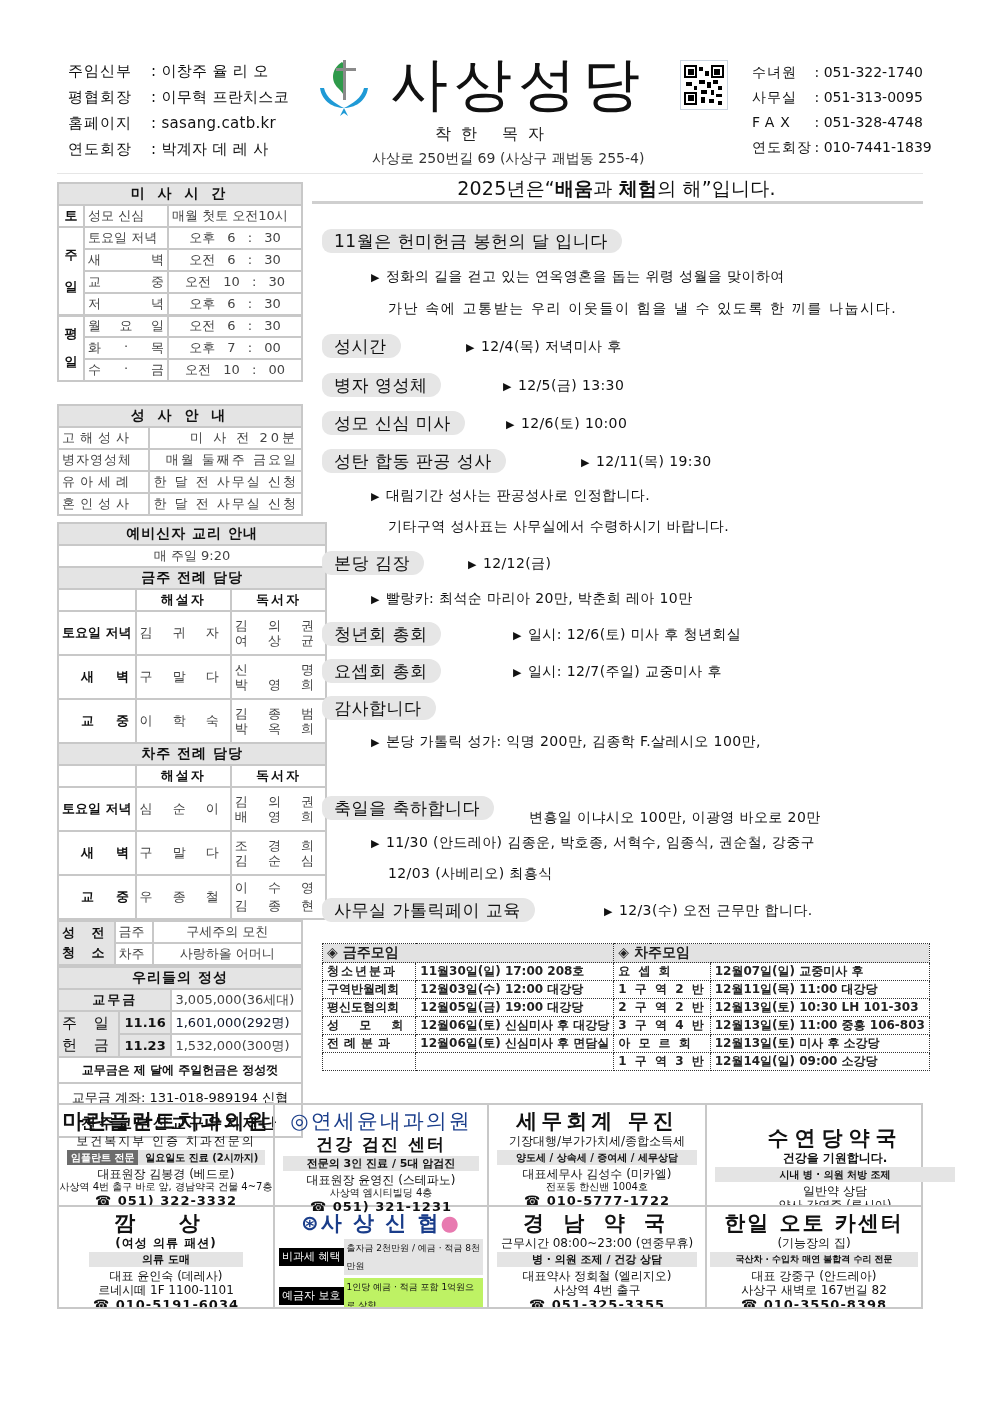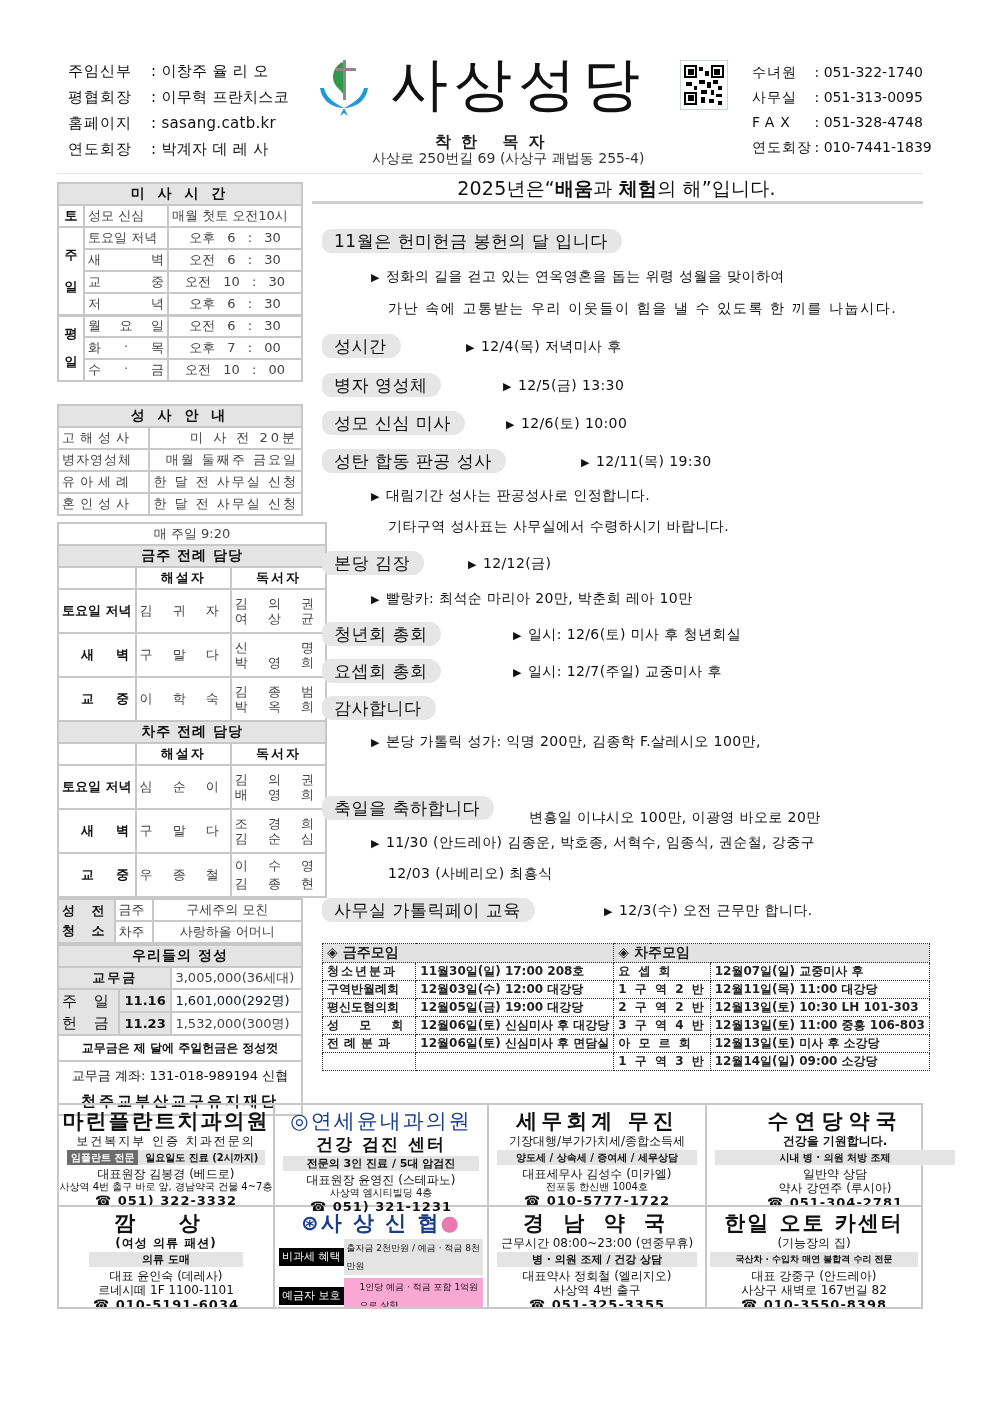"착한 목자" .subtitle { font-weight: bold -> normal; top: 132px -> 124px }
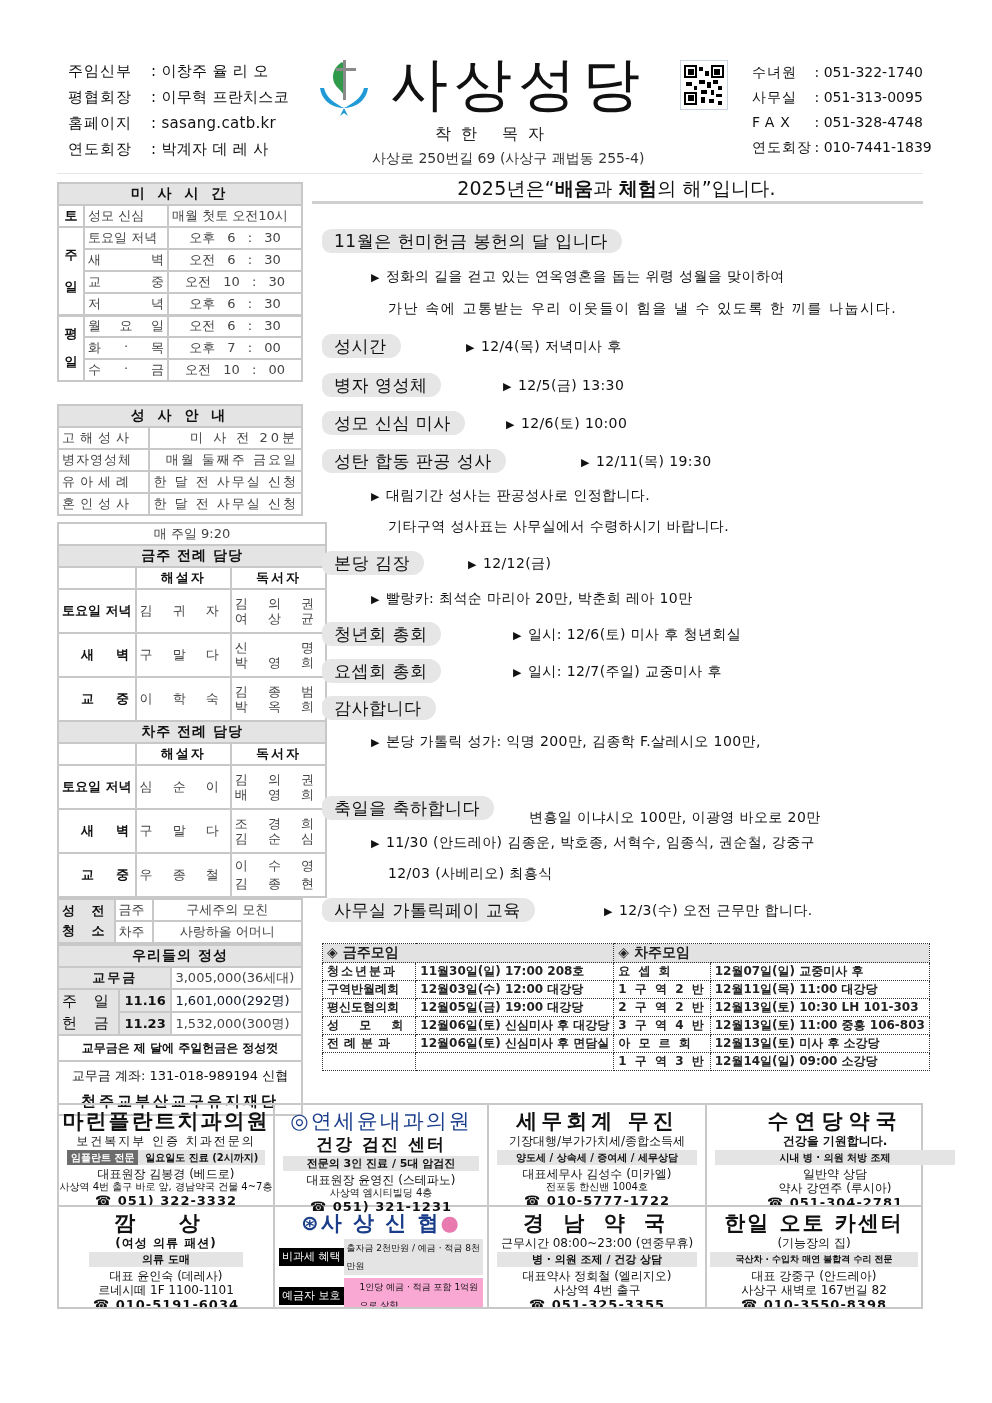"예비신자 교리 안내" tr { html: none -> <tr> <td>예비신자 교리 안내</td> </tr> }
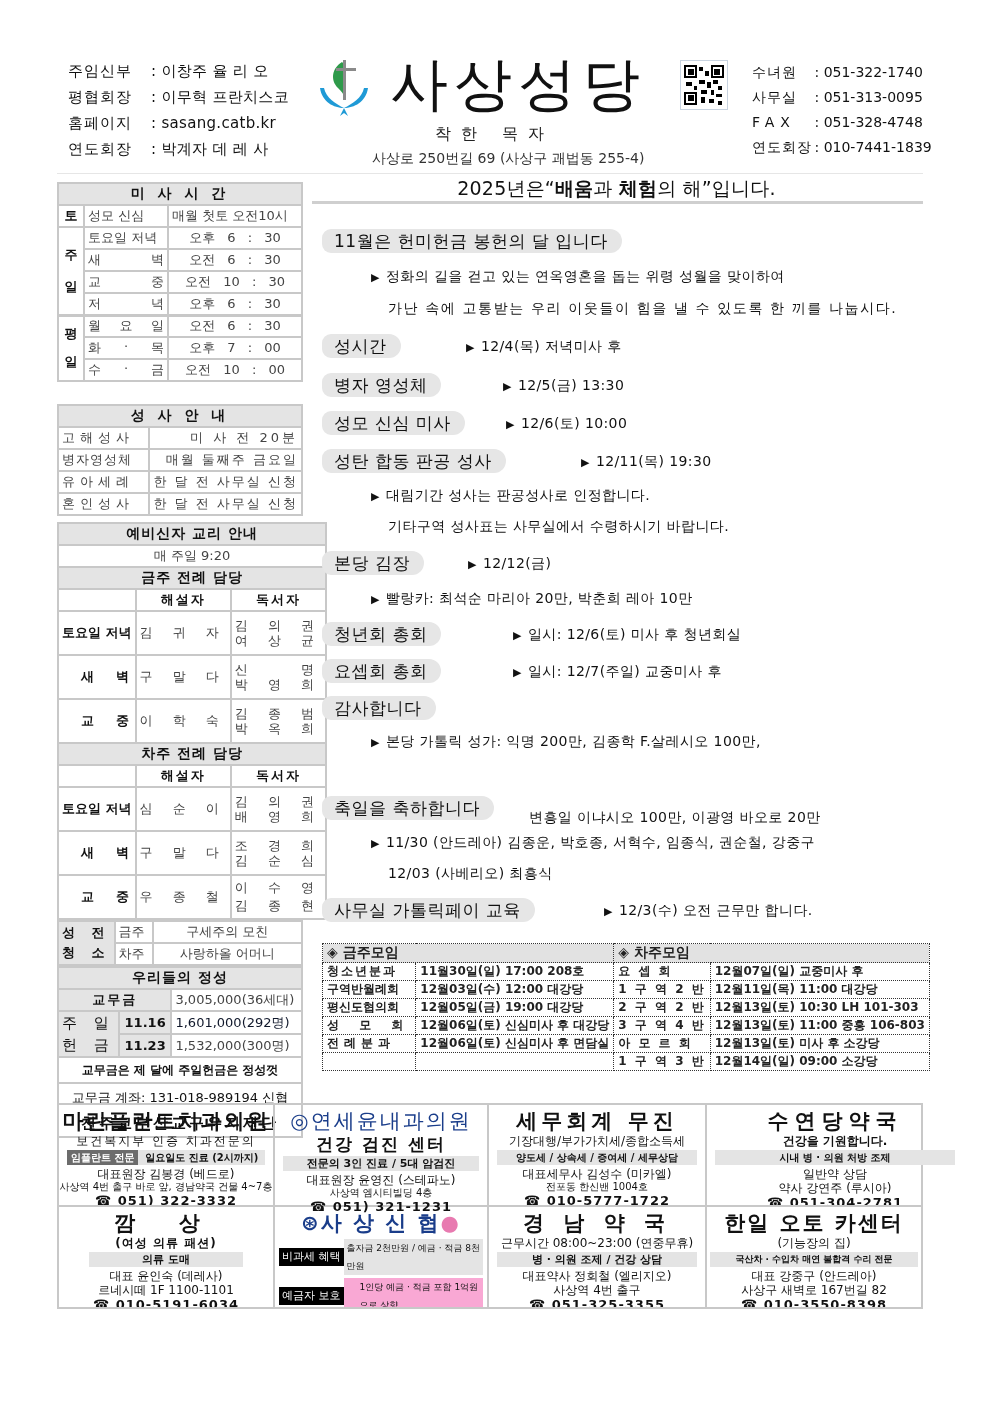"수연당약국" div.ad { padding-top: 3px -> 20px }
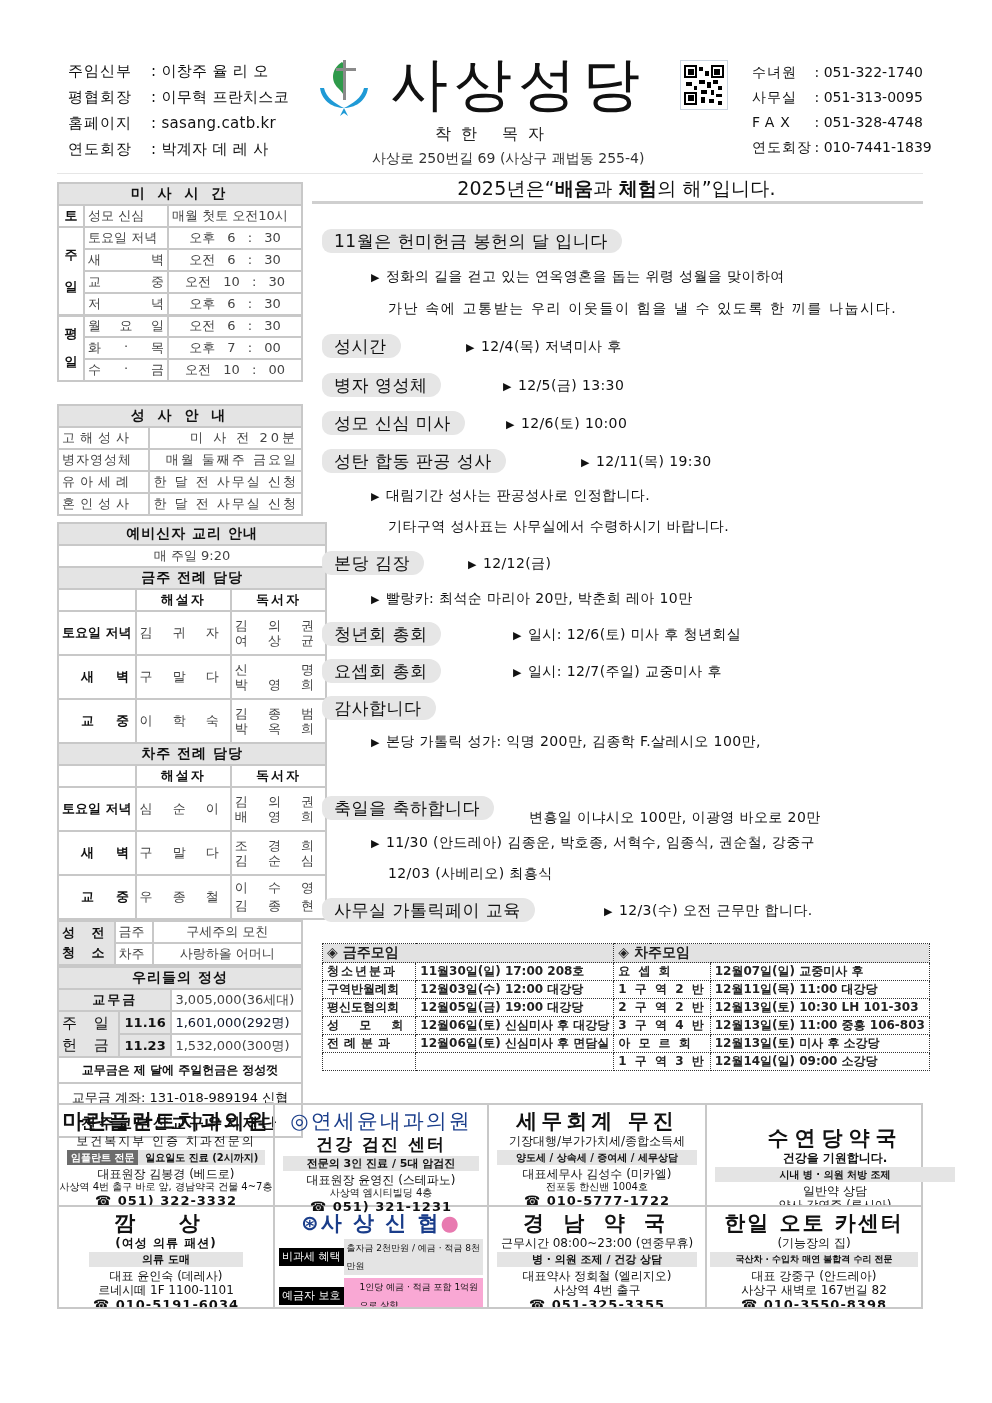"1인당 예금 · 적금 포함" span { background: #f9a8d4 -> #bef264; padding-left: 16px -> 3px }
